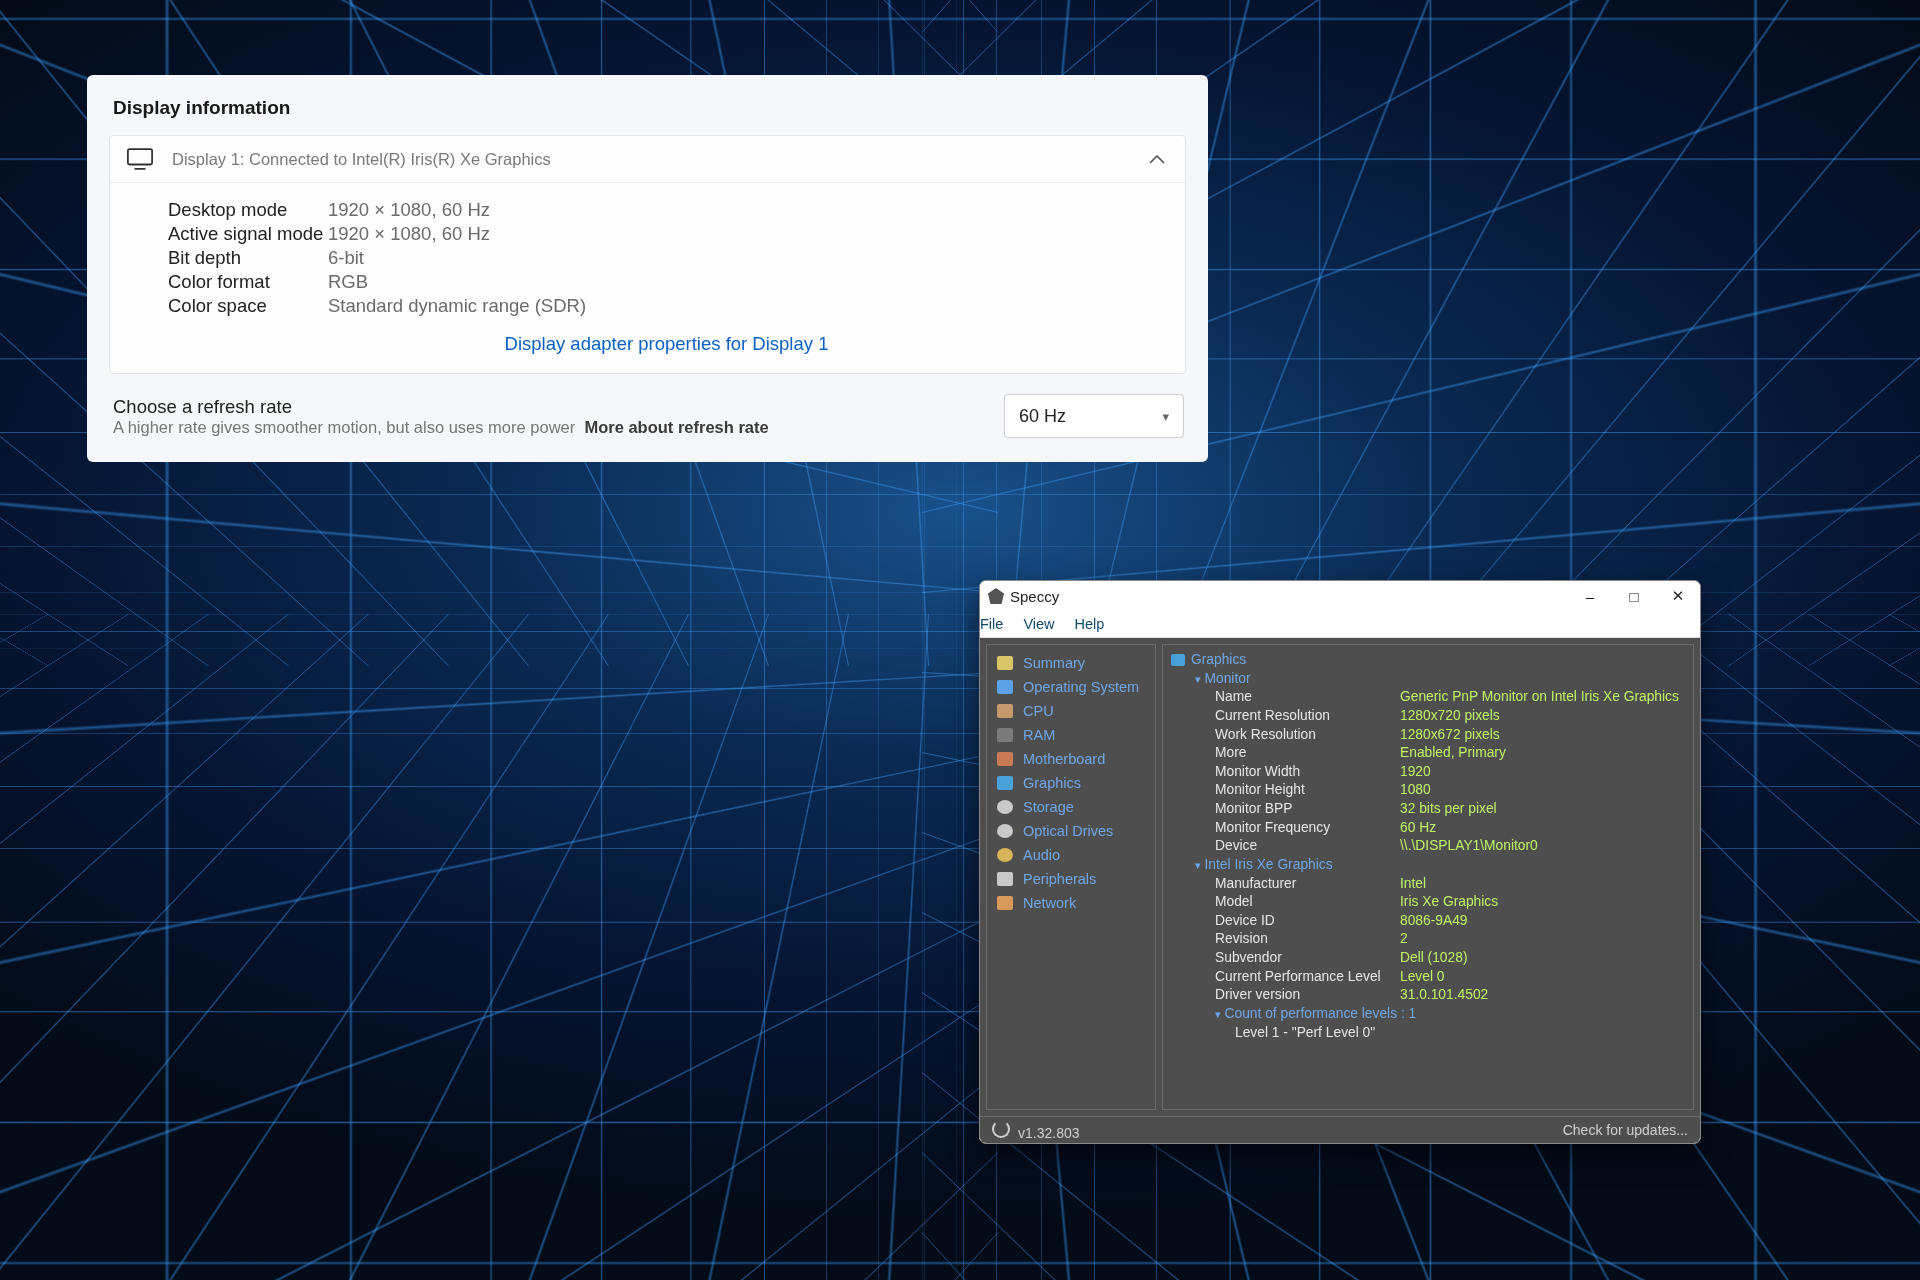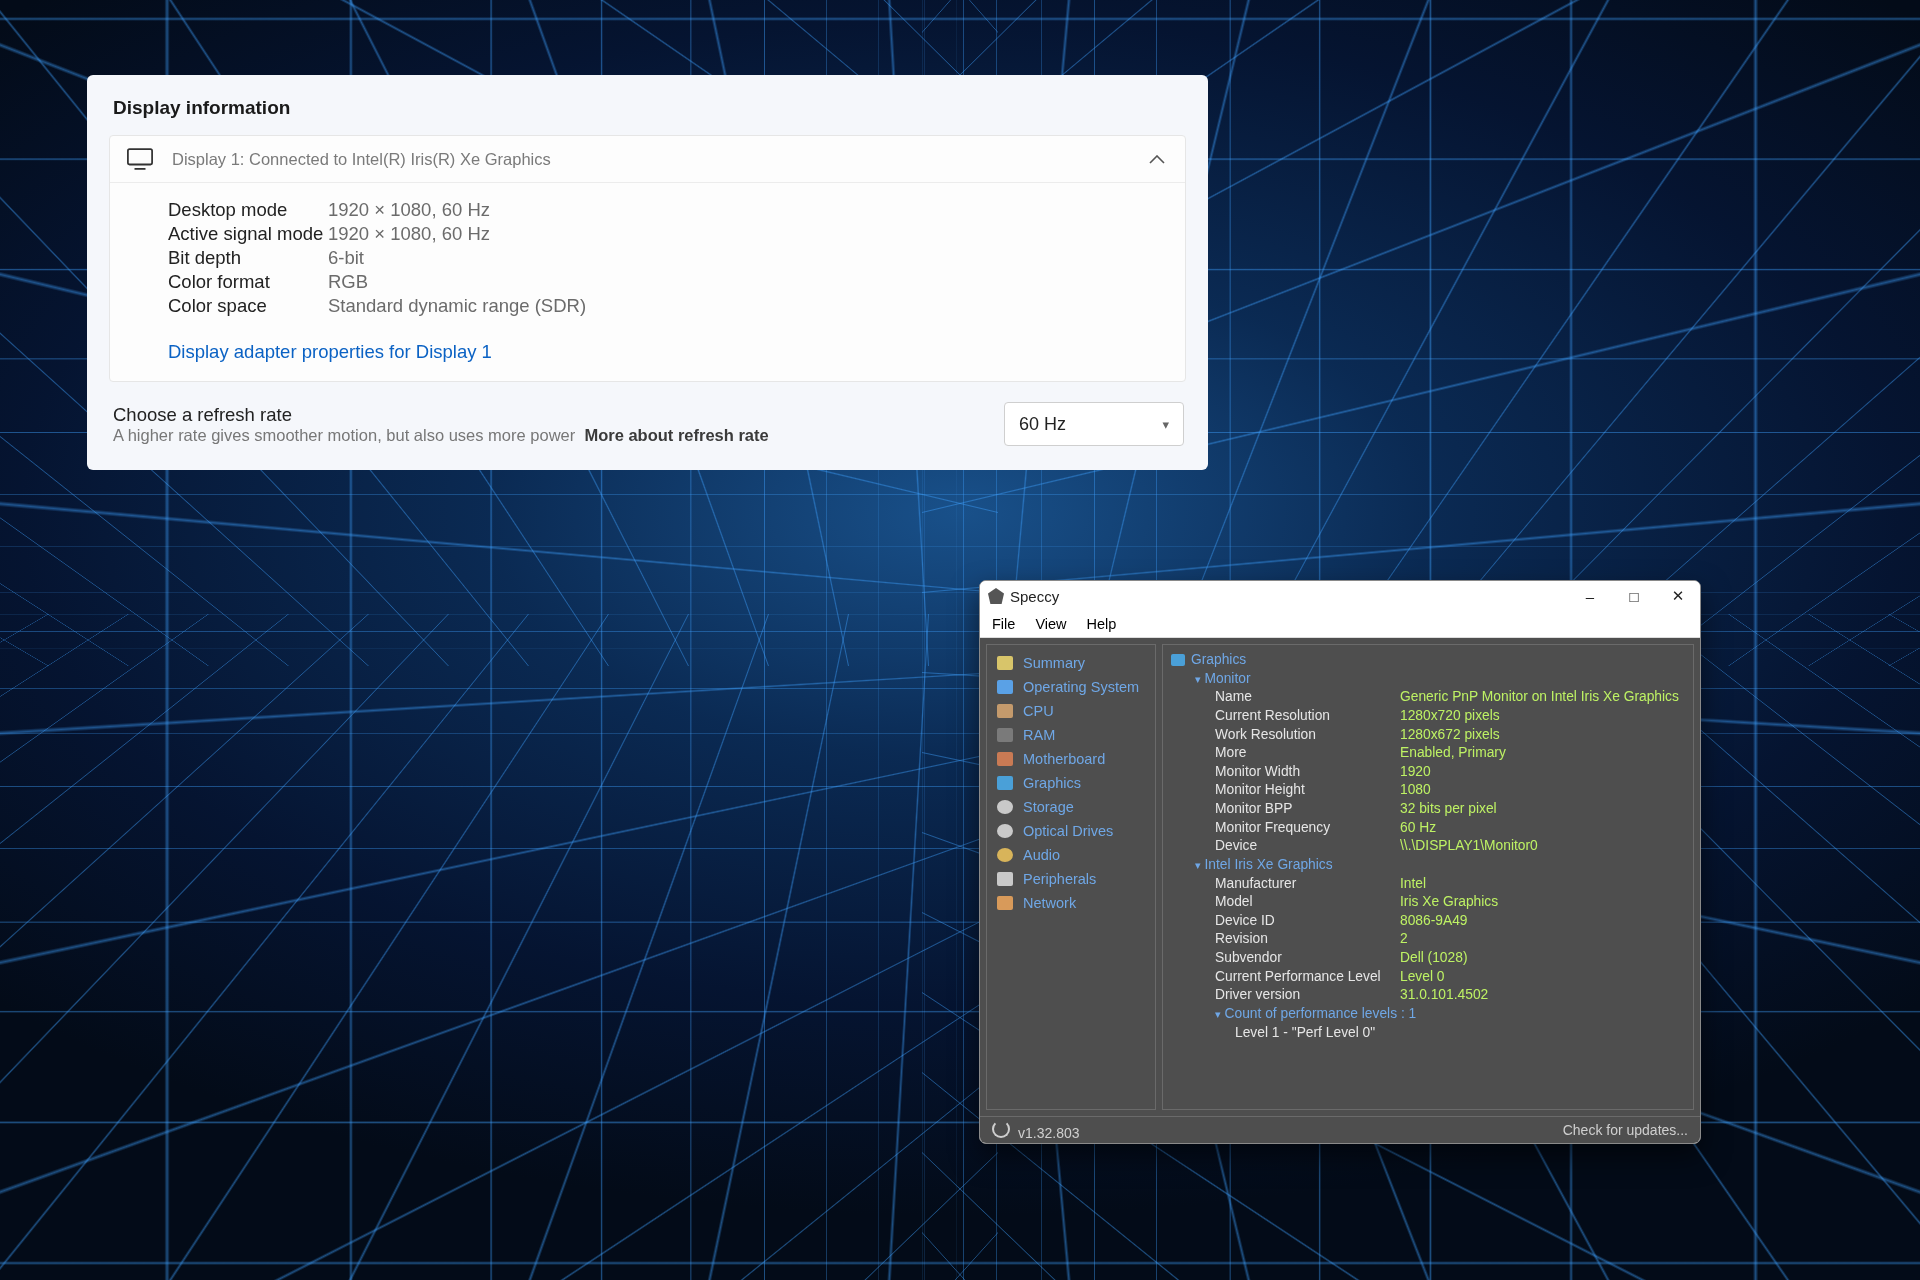"Display adapter properties for Display" .adapter-link { margin-top: 24px -> 16px; text-align: none -> center }
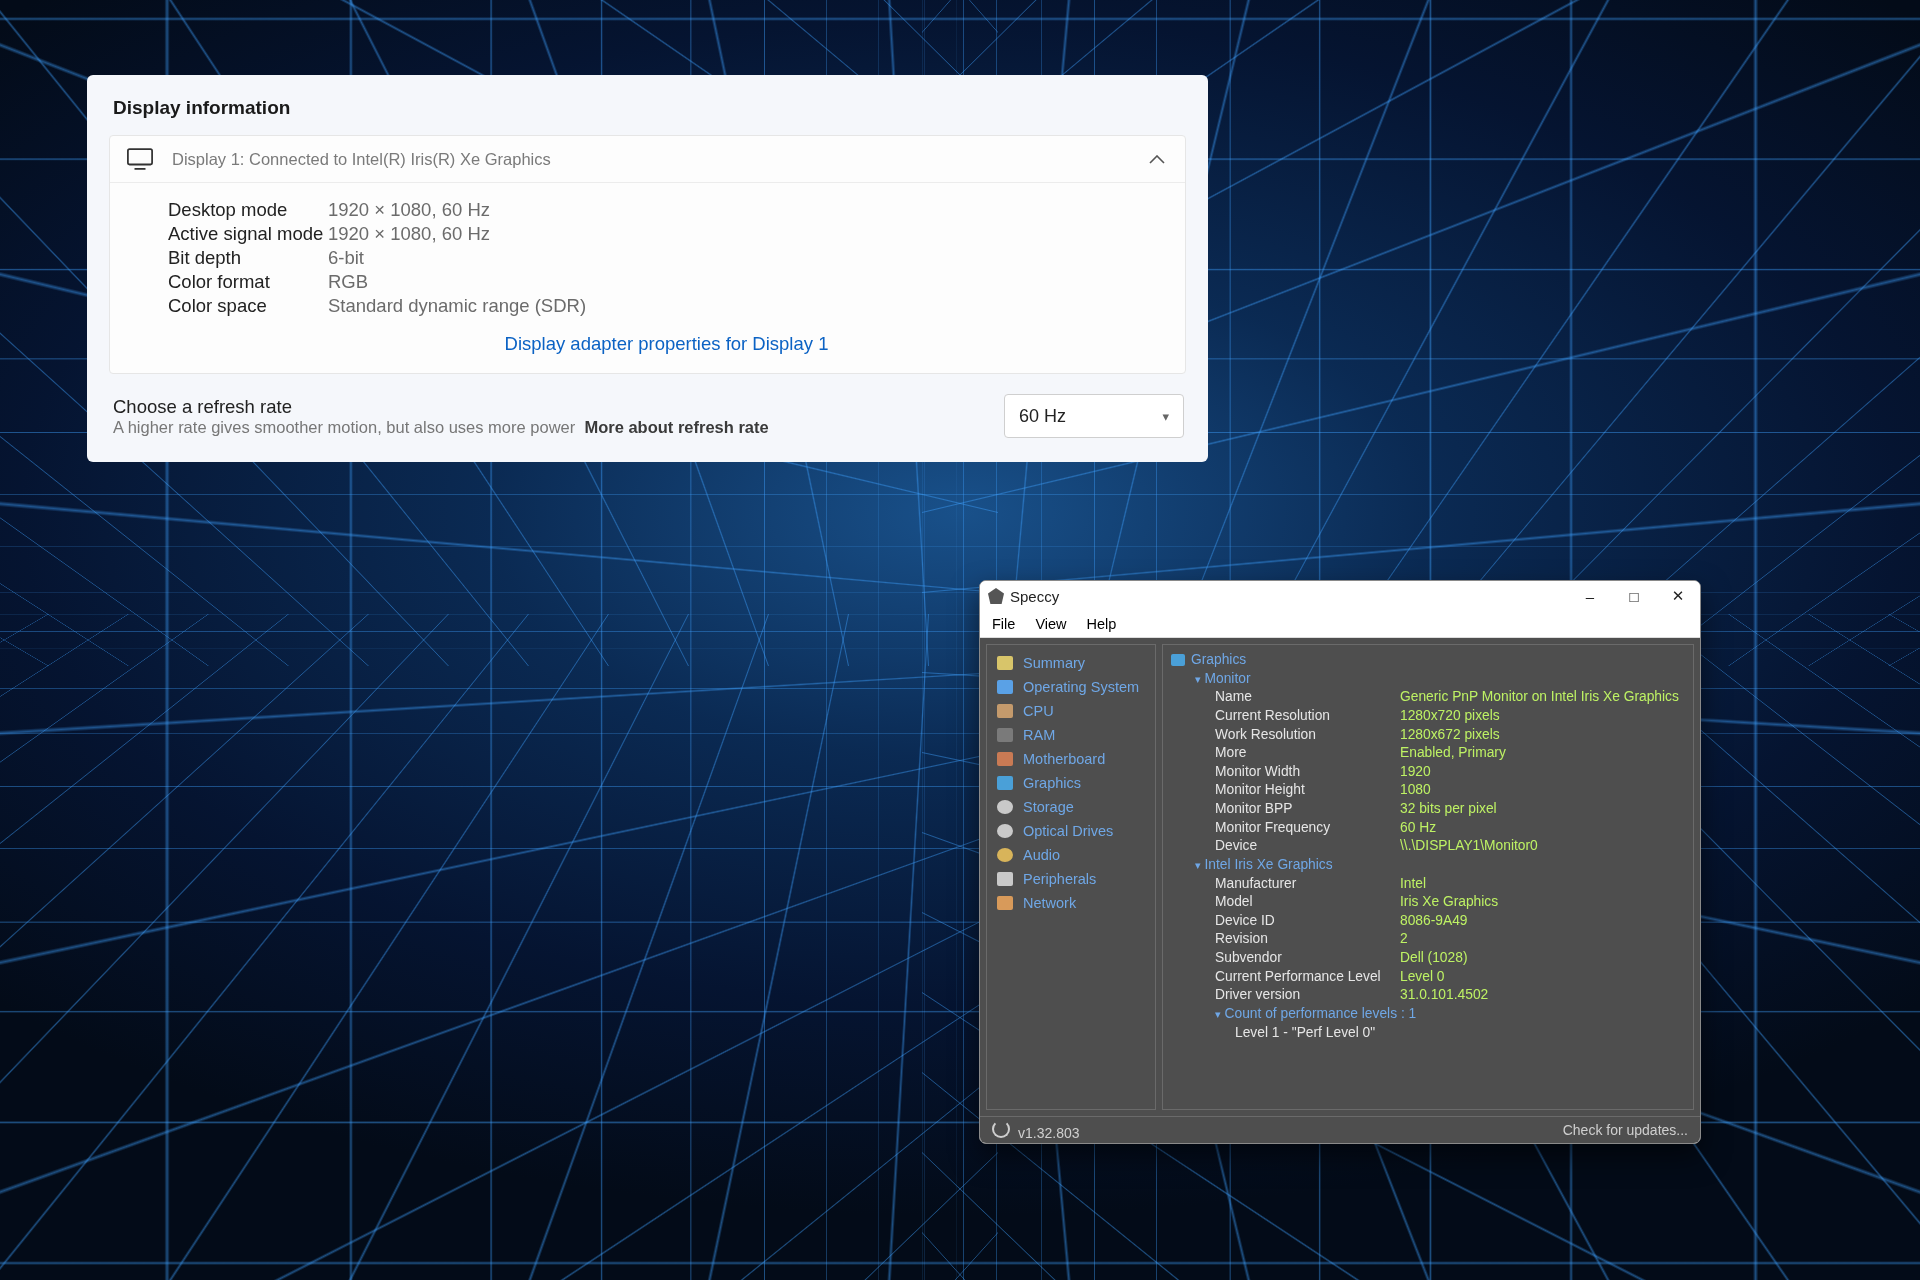"File" .menubar { color: #000000 -> #0c4a6e; padding-left: 12px -> none }
